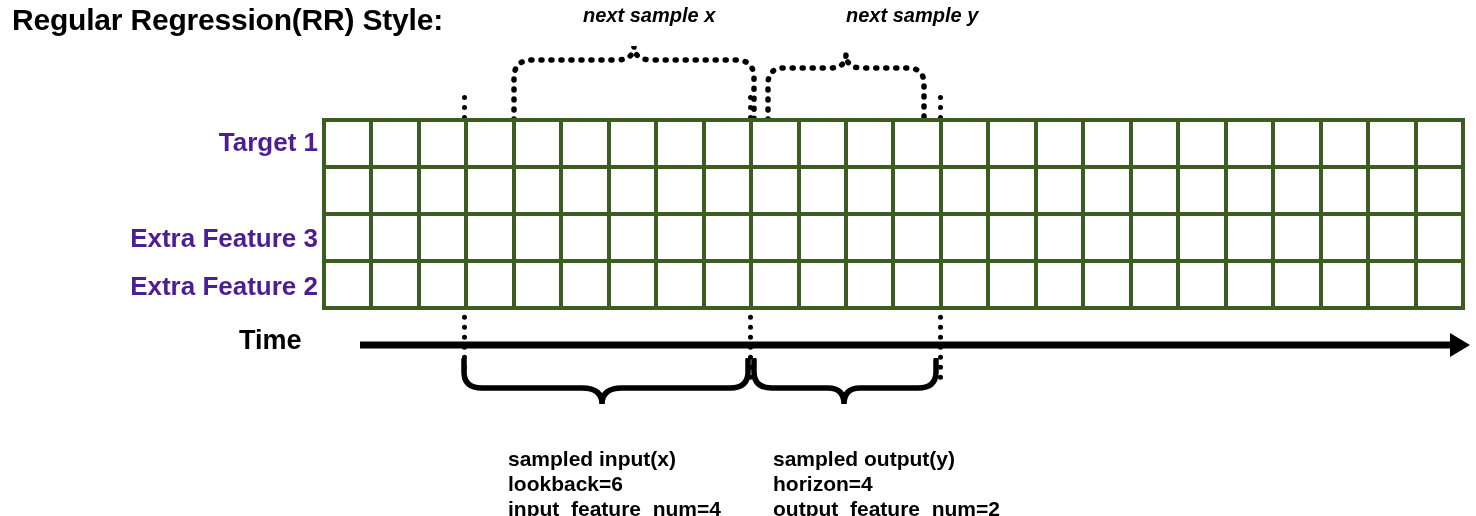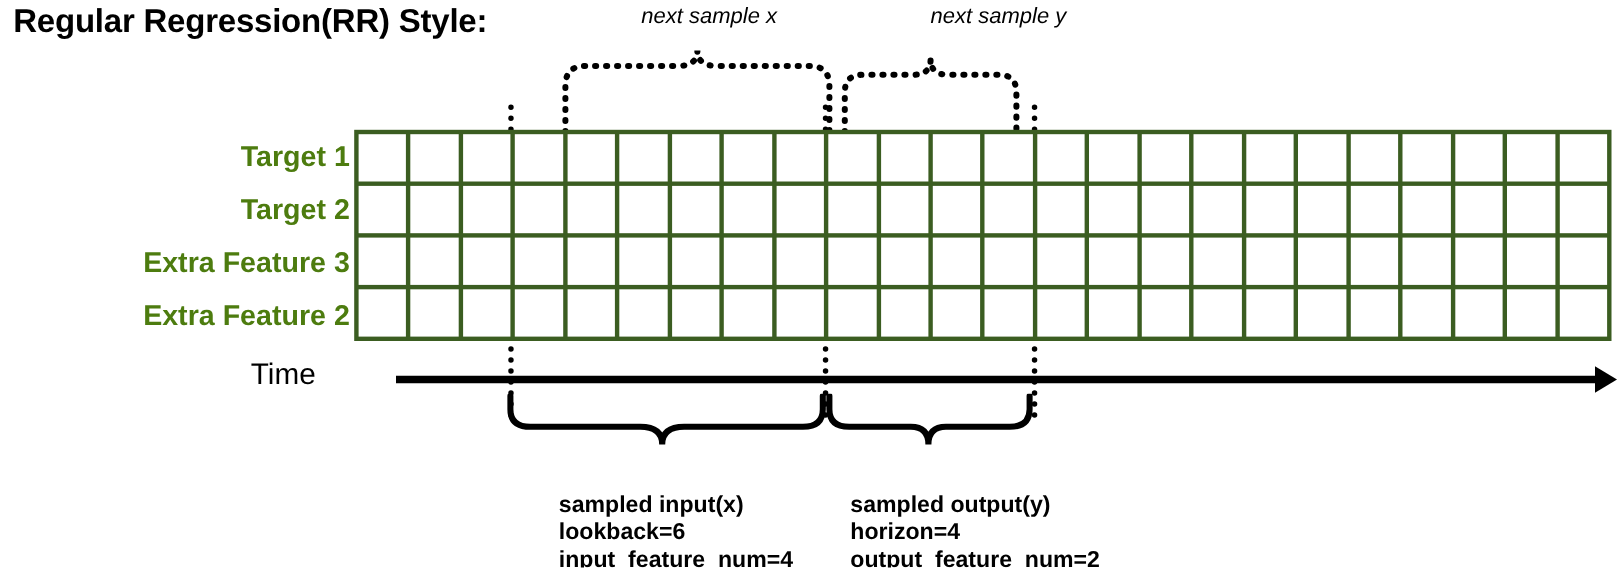"next sample x" .top-ann { font-weight: 400 -> 700 }
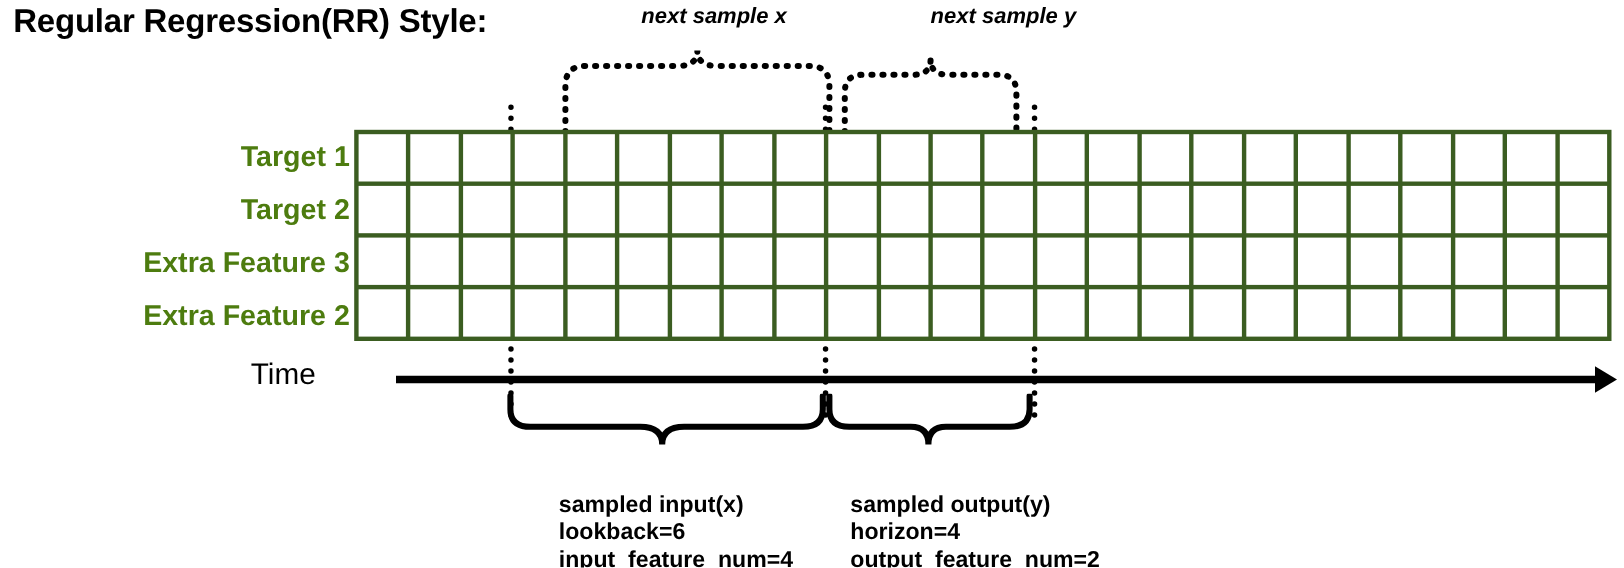"Target 1" .row-label { color: #4d7c0f -> #4c1d95 }
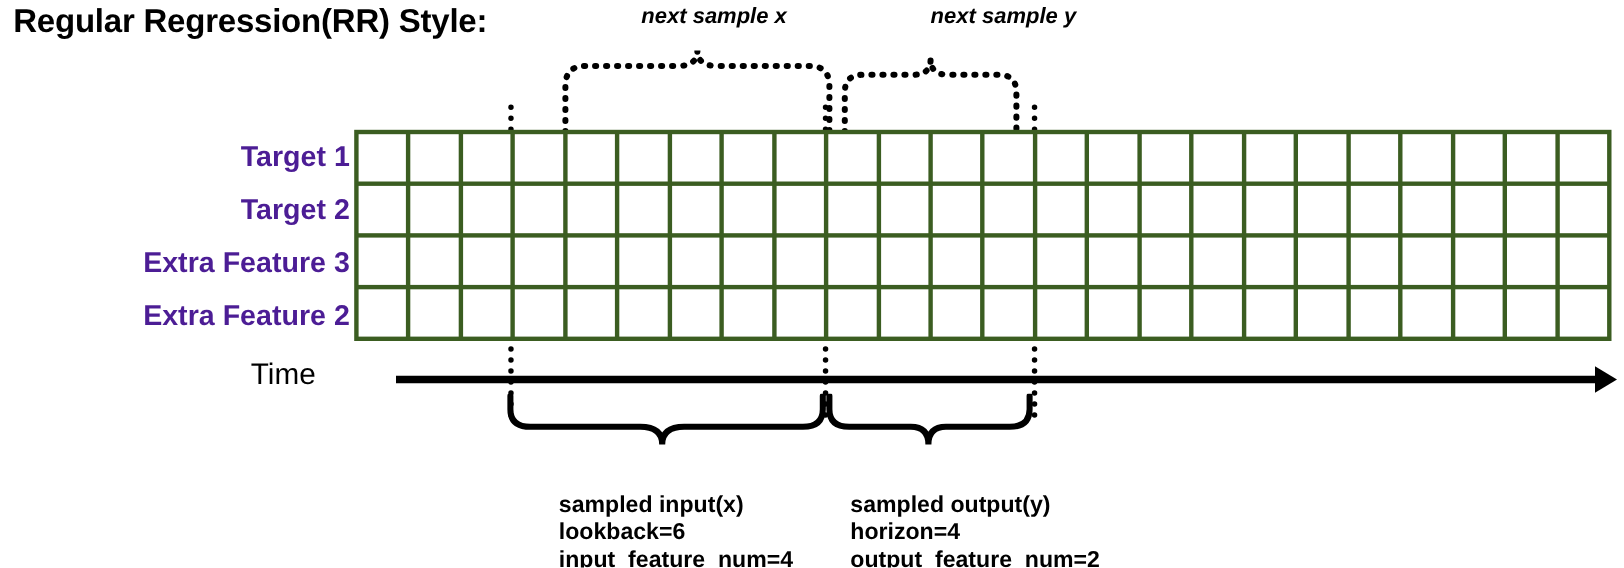"Target 2" div.row-label { html: <div>Target 2</div> -> none }
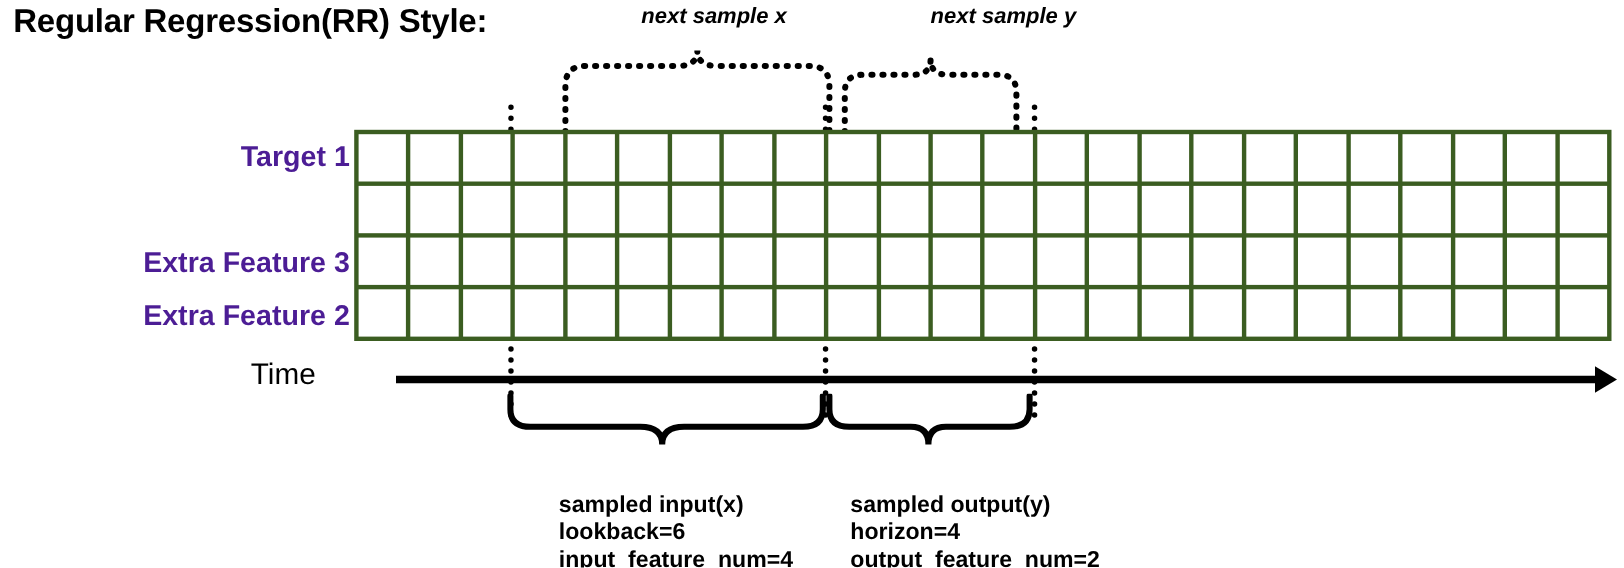"Time" #time-label { font-weight: 400 -> 700; left: 228px -> 239px }
